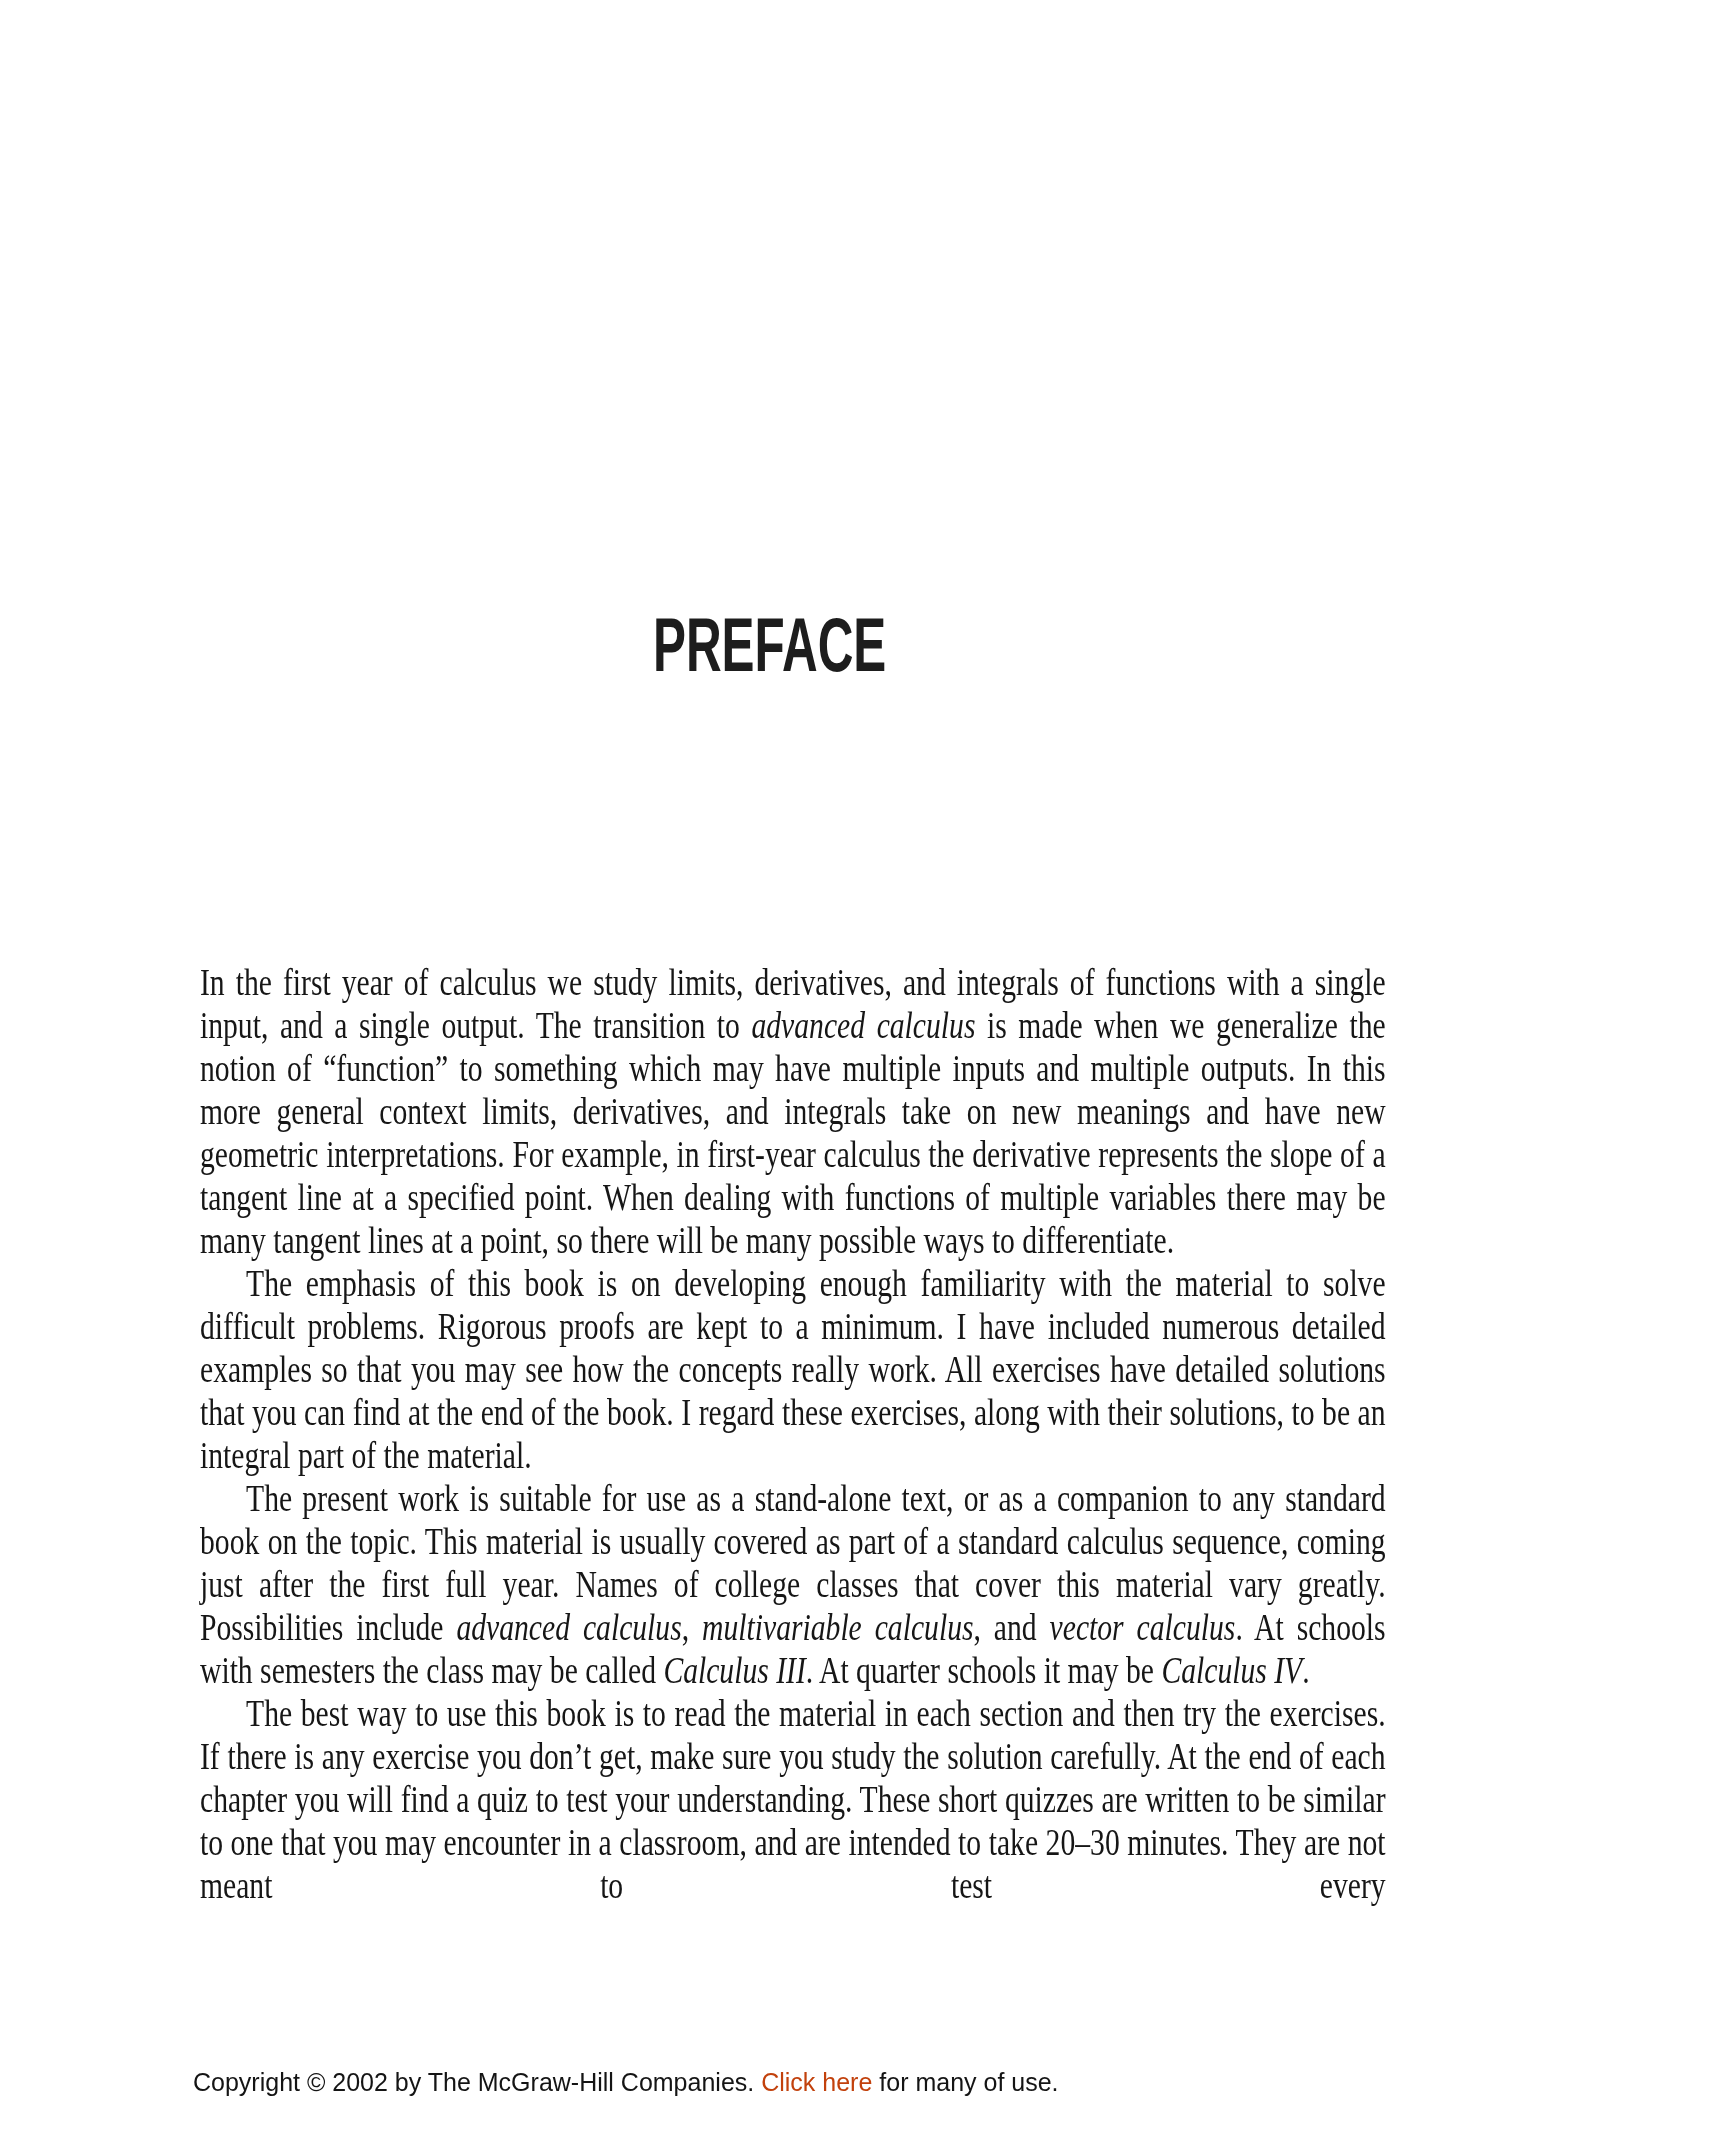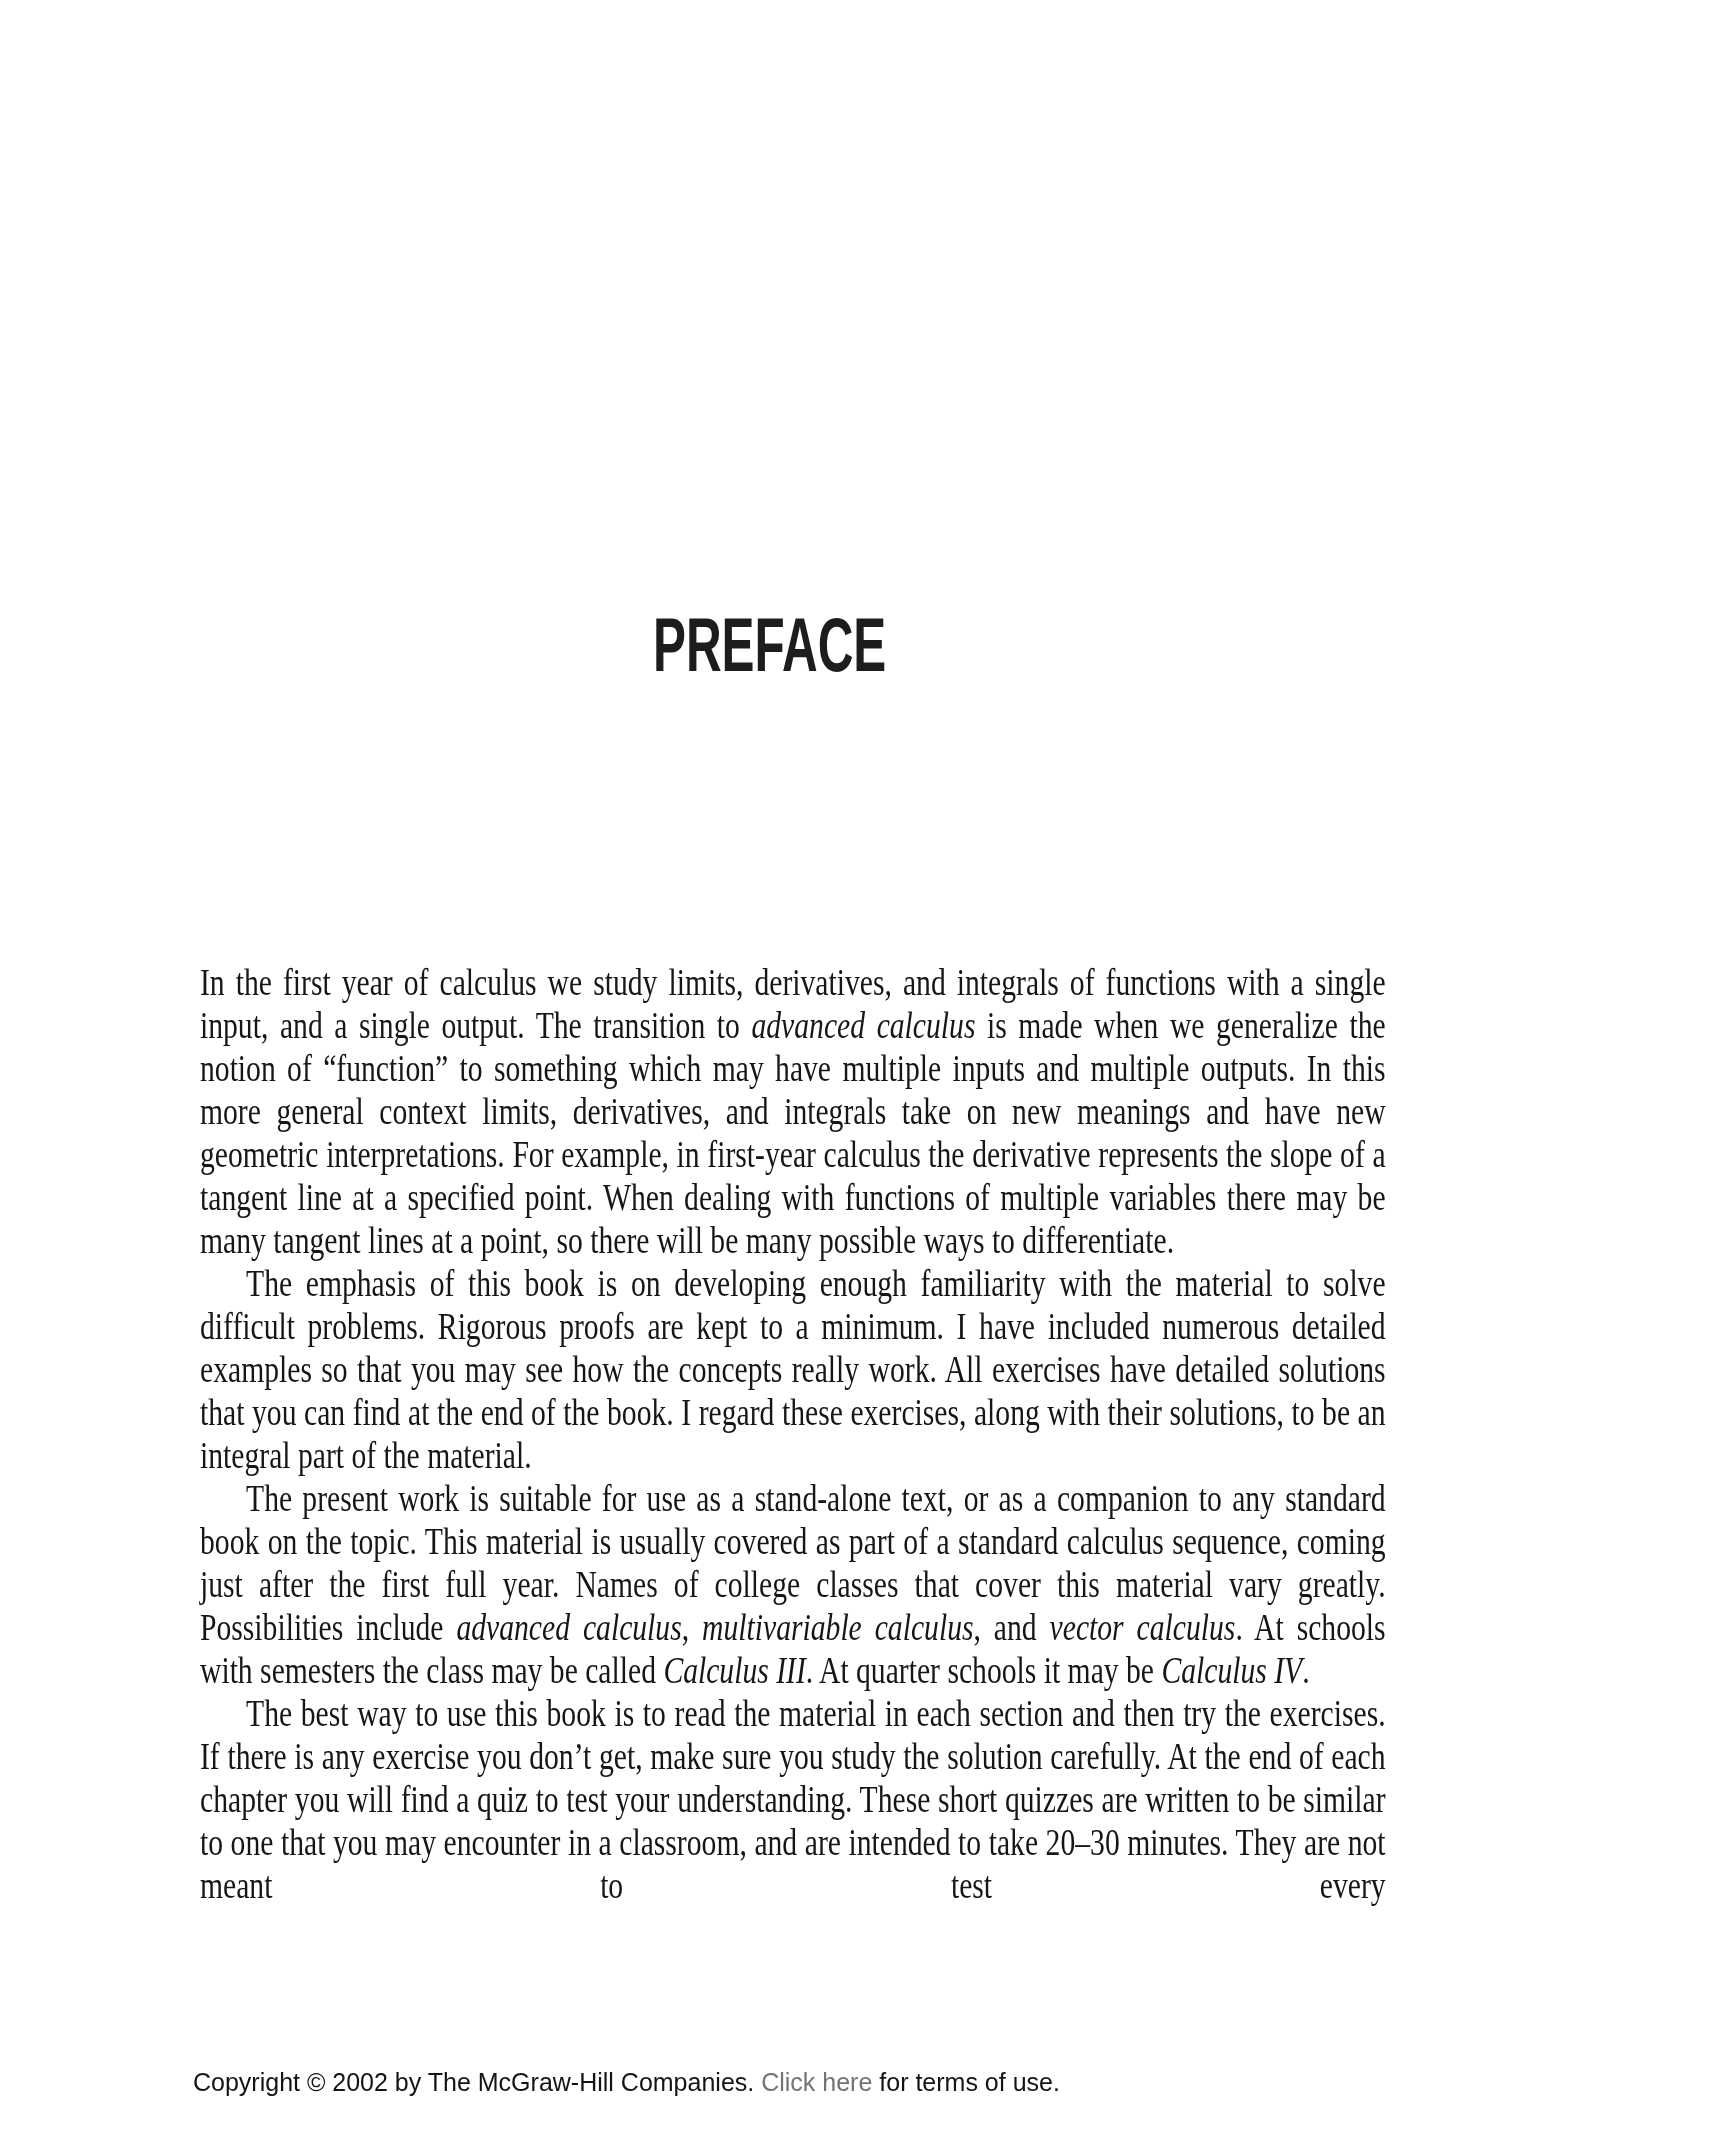"Click here" .copyright a { color: #737373 -> #c2410c }
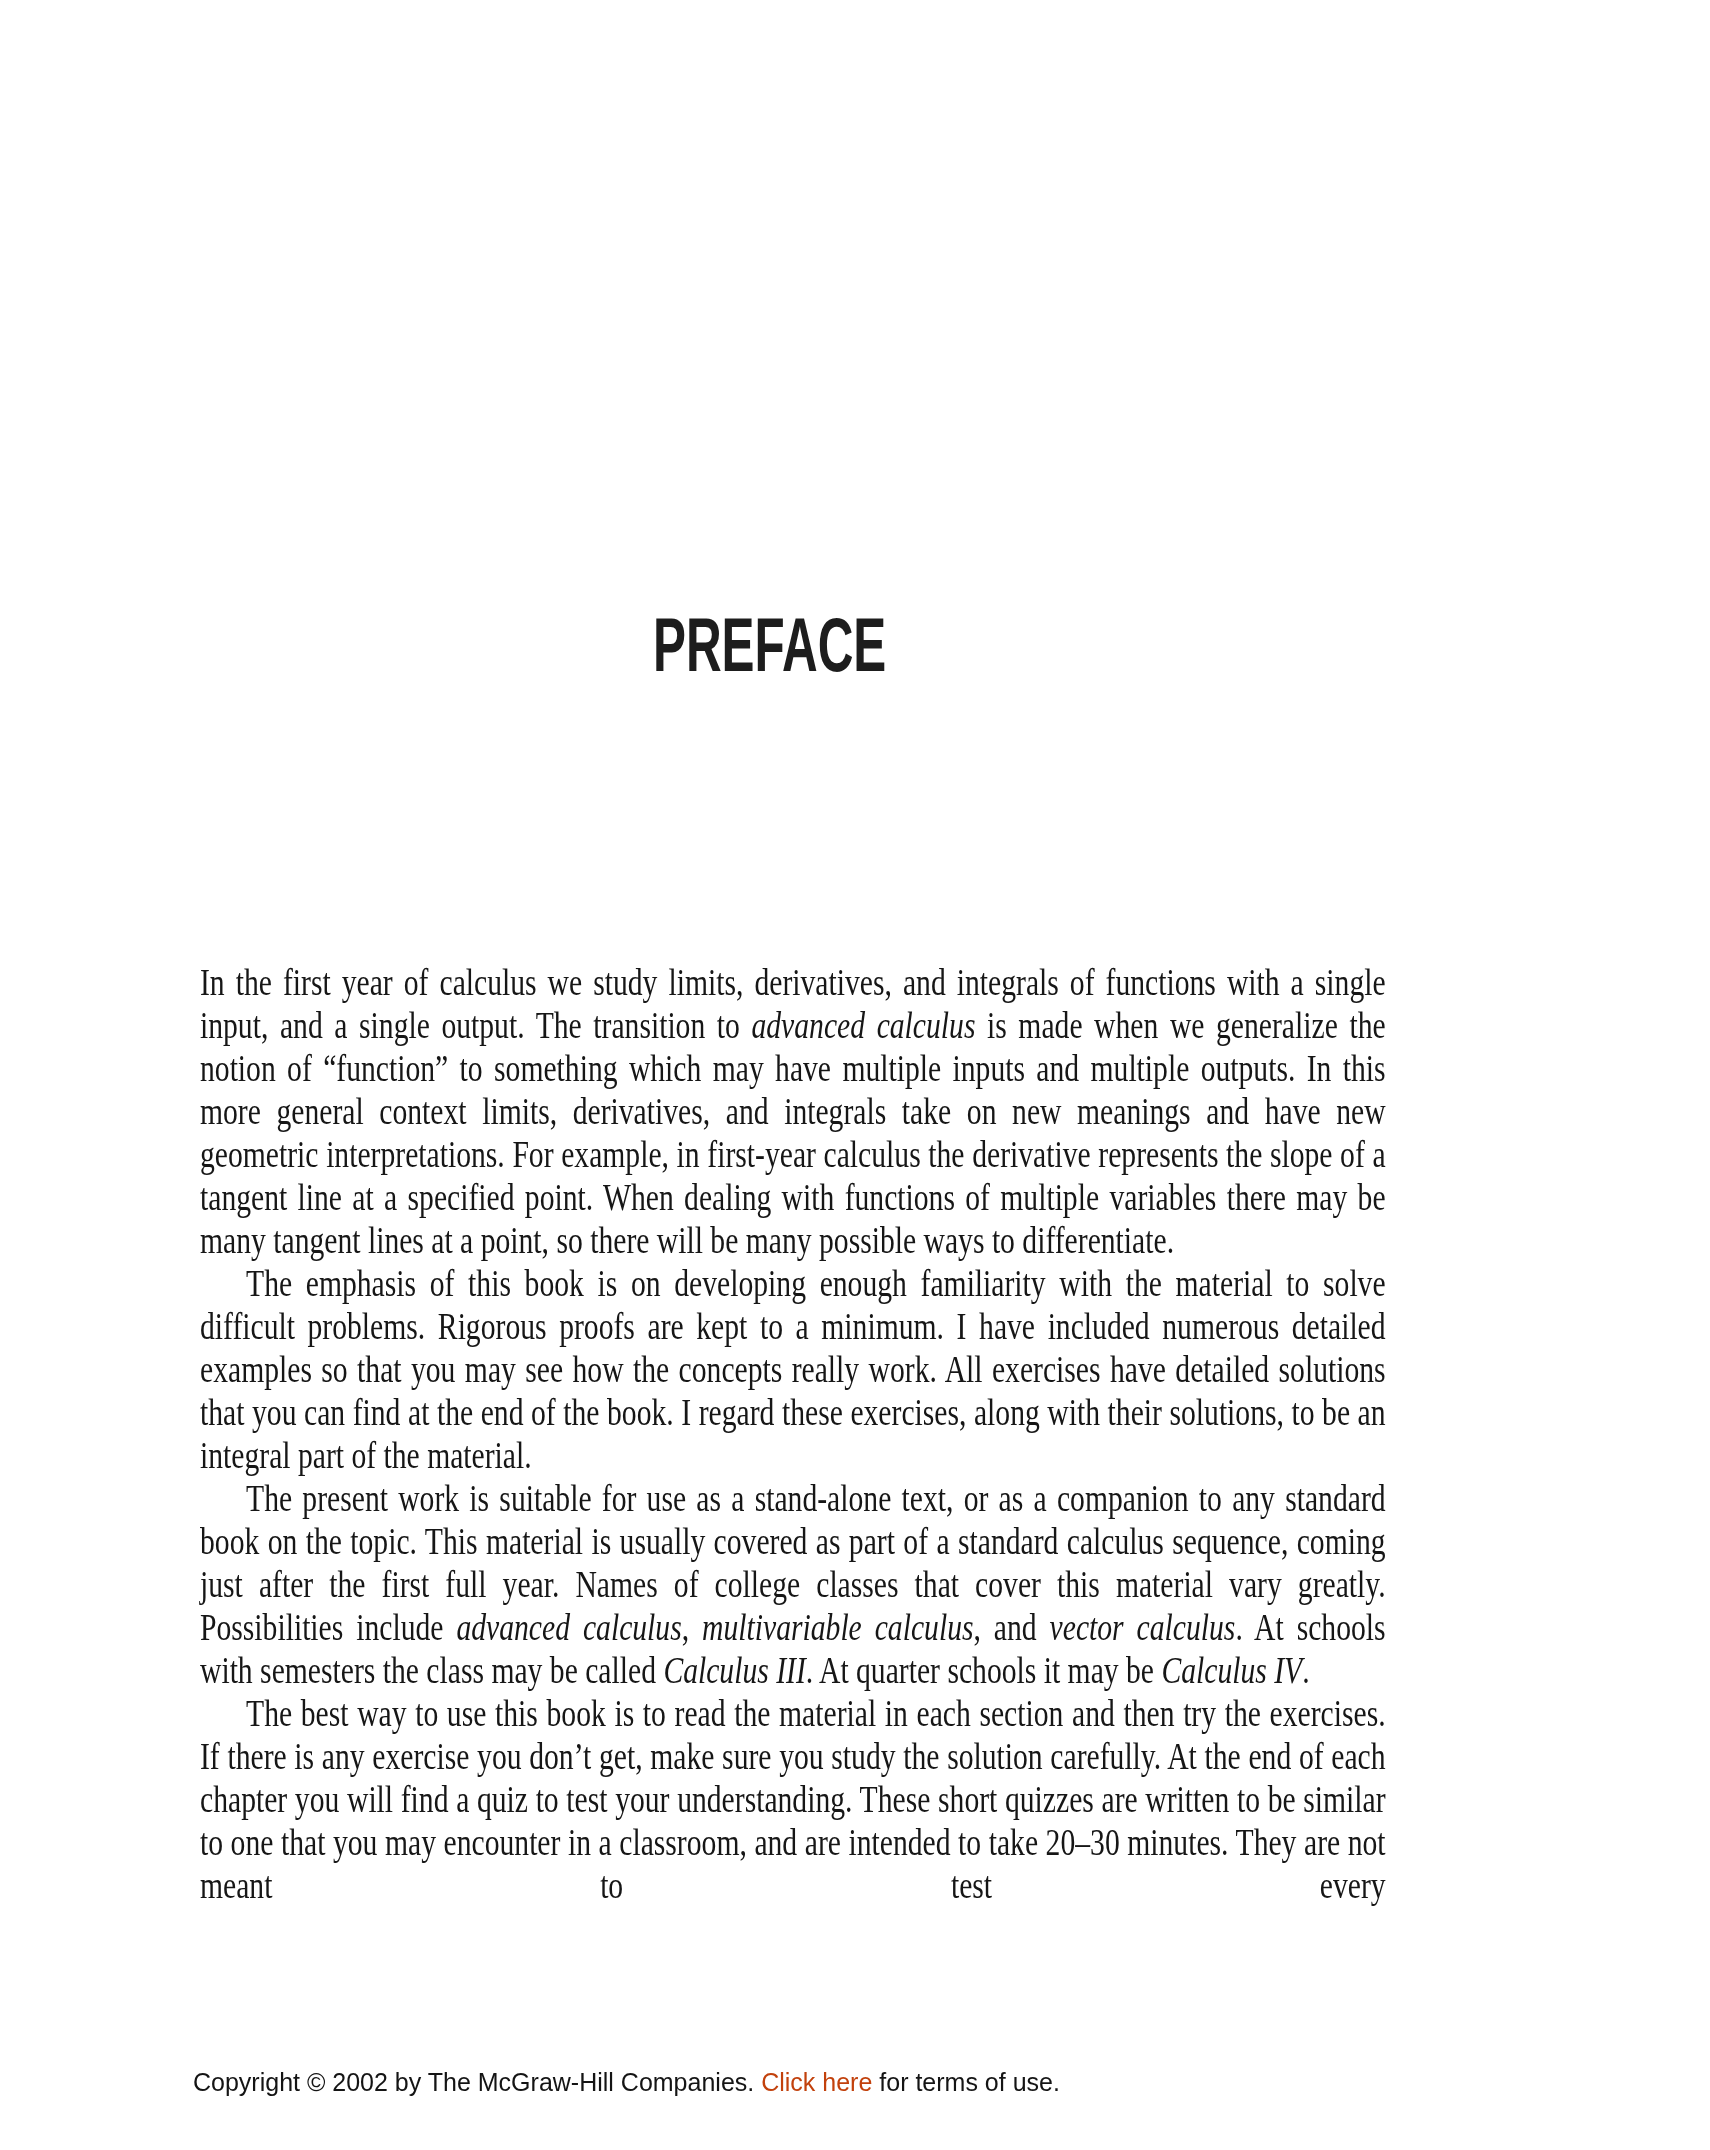"for terms of use." span { text: terms -> many }
